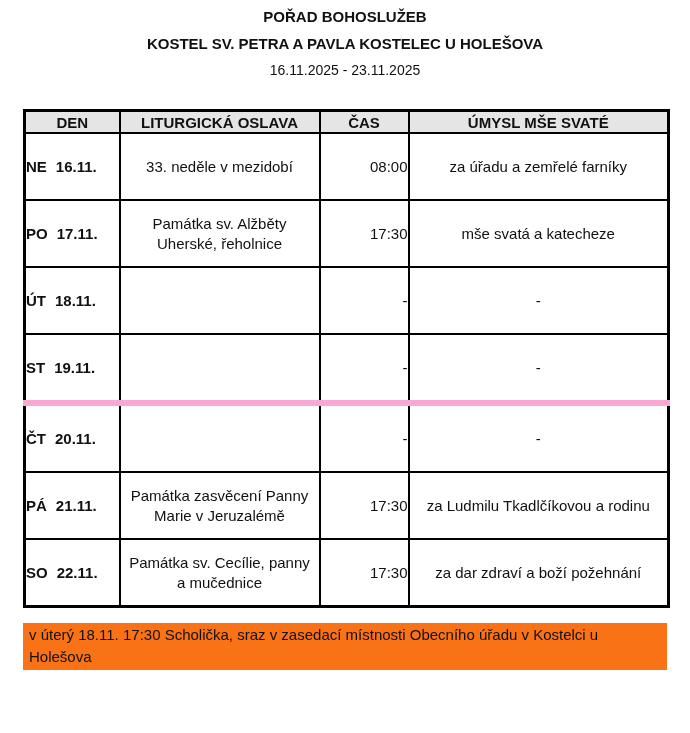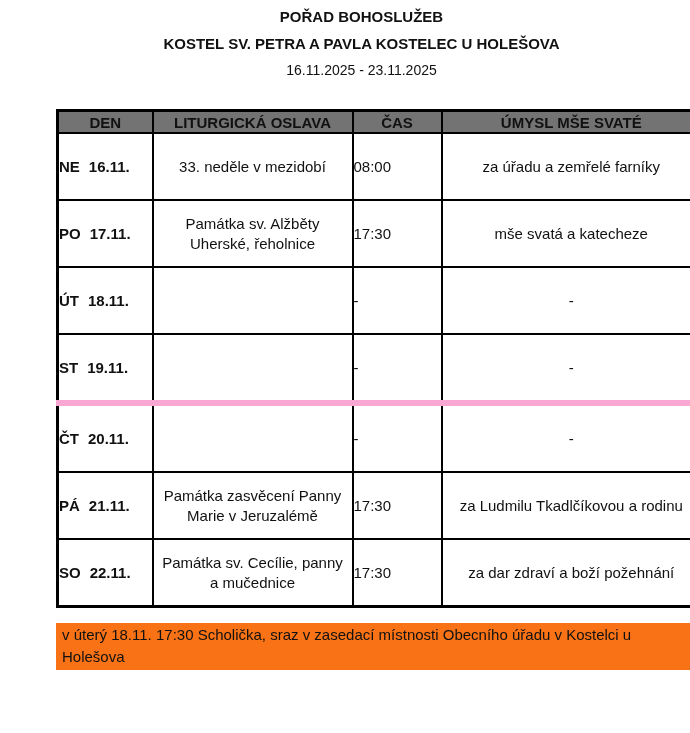"POŘAD BOHOSLUŽEB" .page { padding-left: 33px -> none }
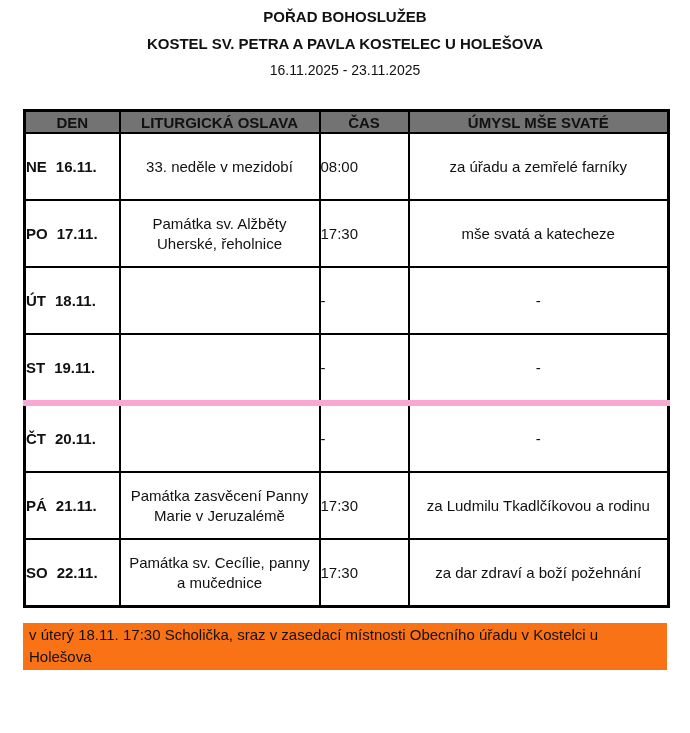"DEN" table.schedule th { background: #737373 -> #e5e5e5 }
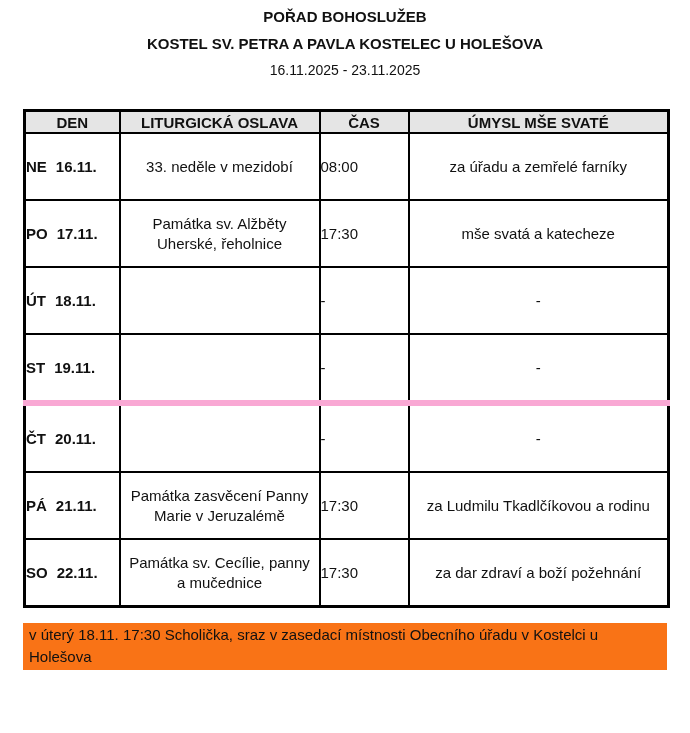"08:00" td.time-cell { text-align: left -> right }
